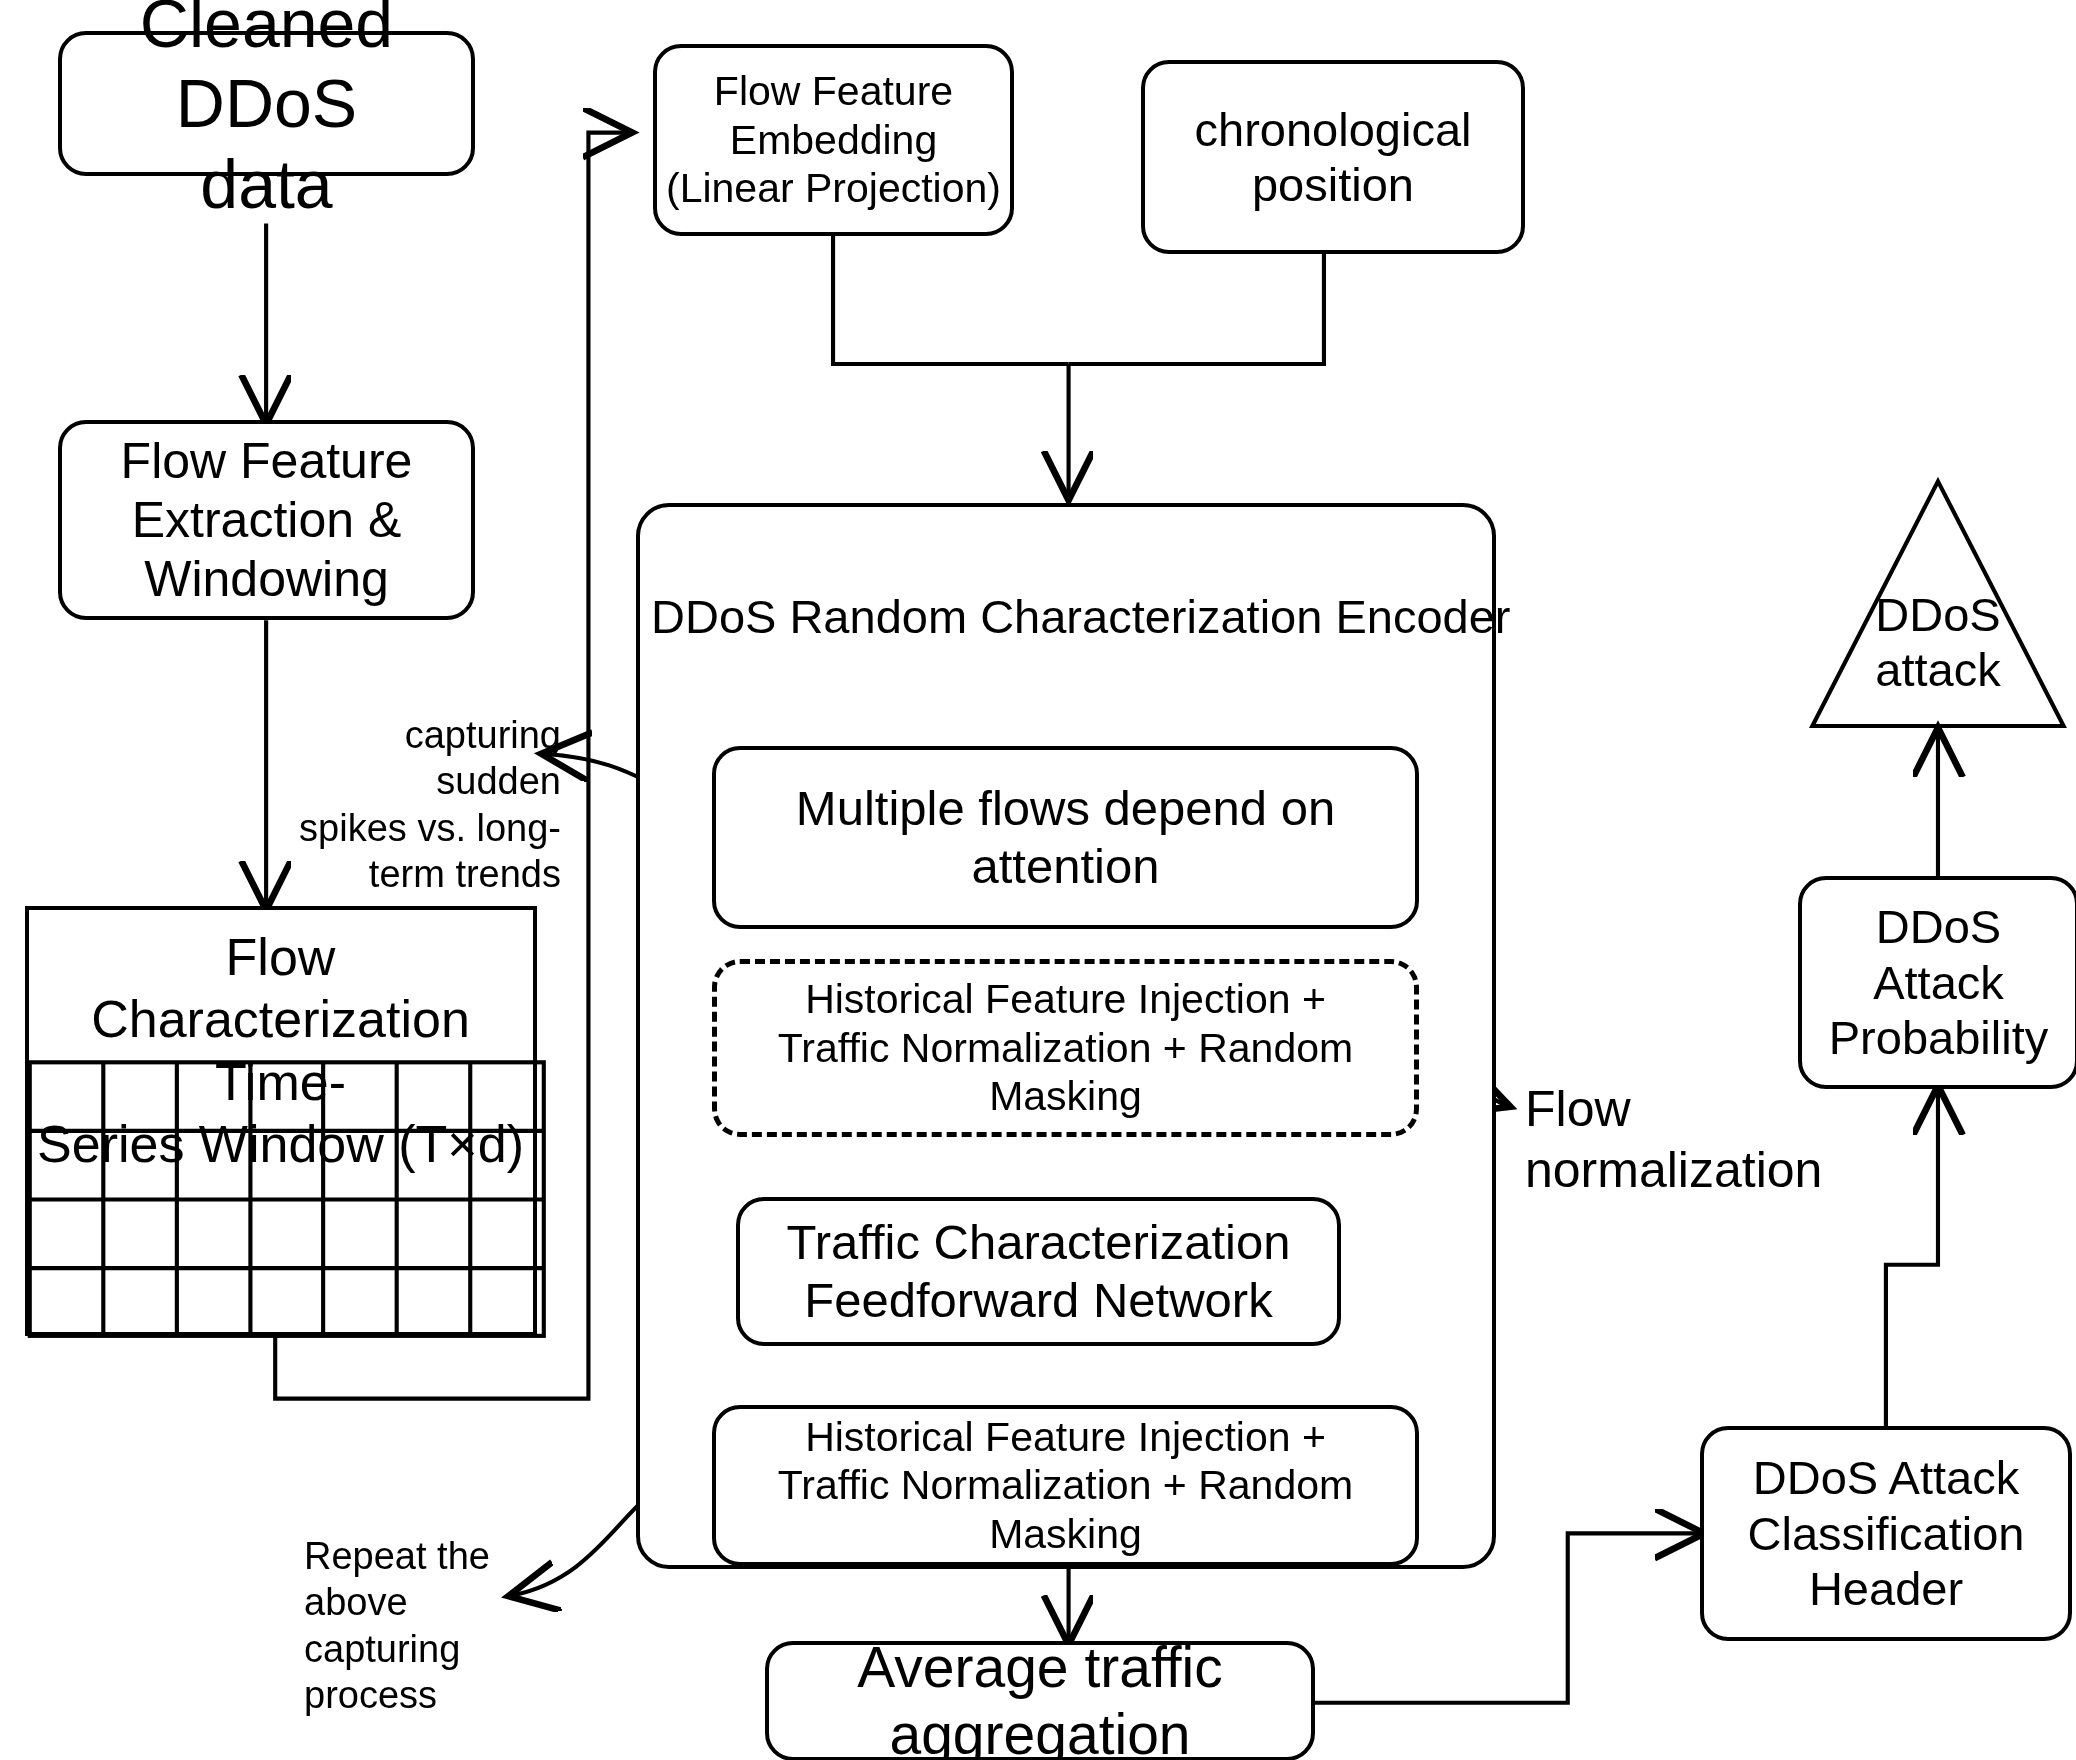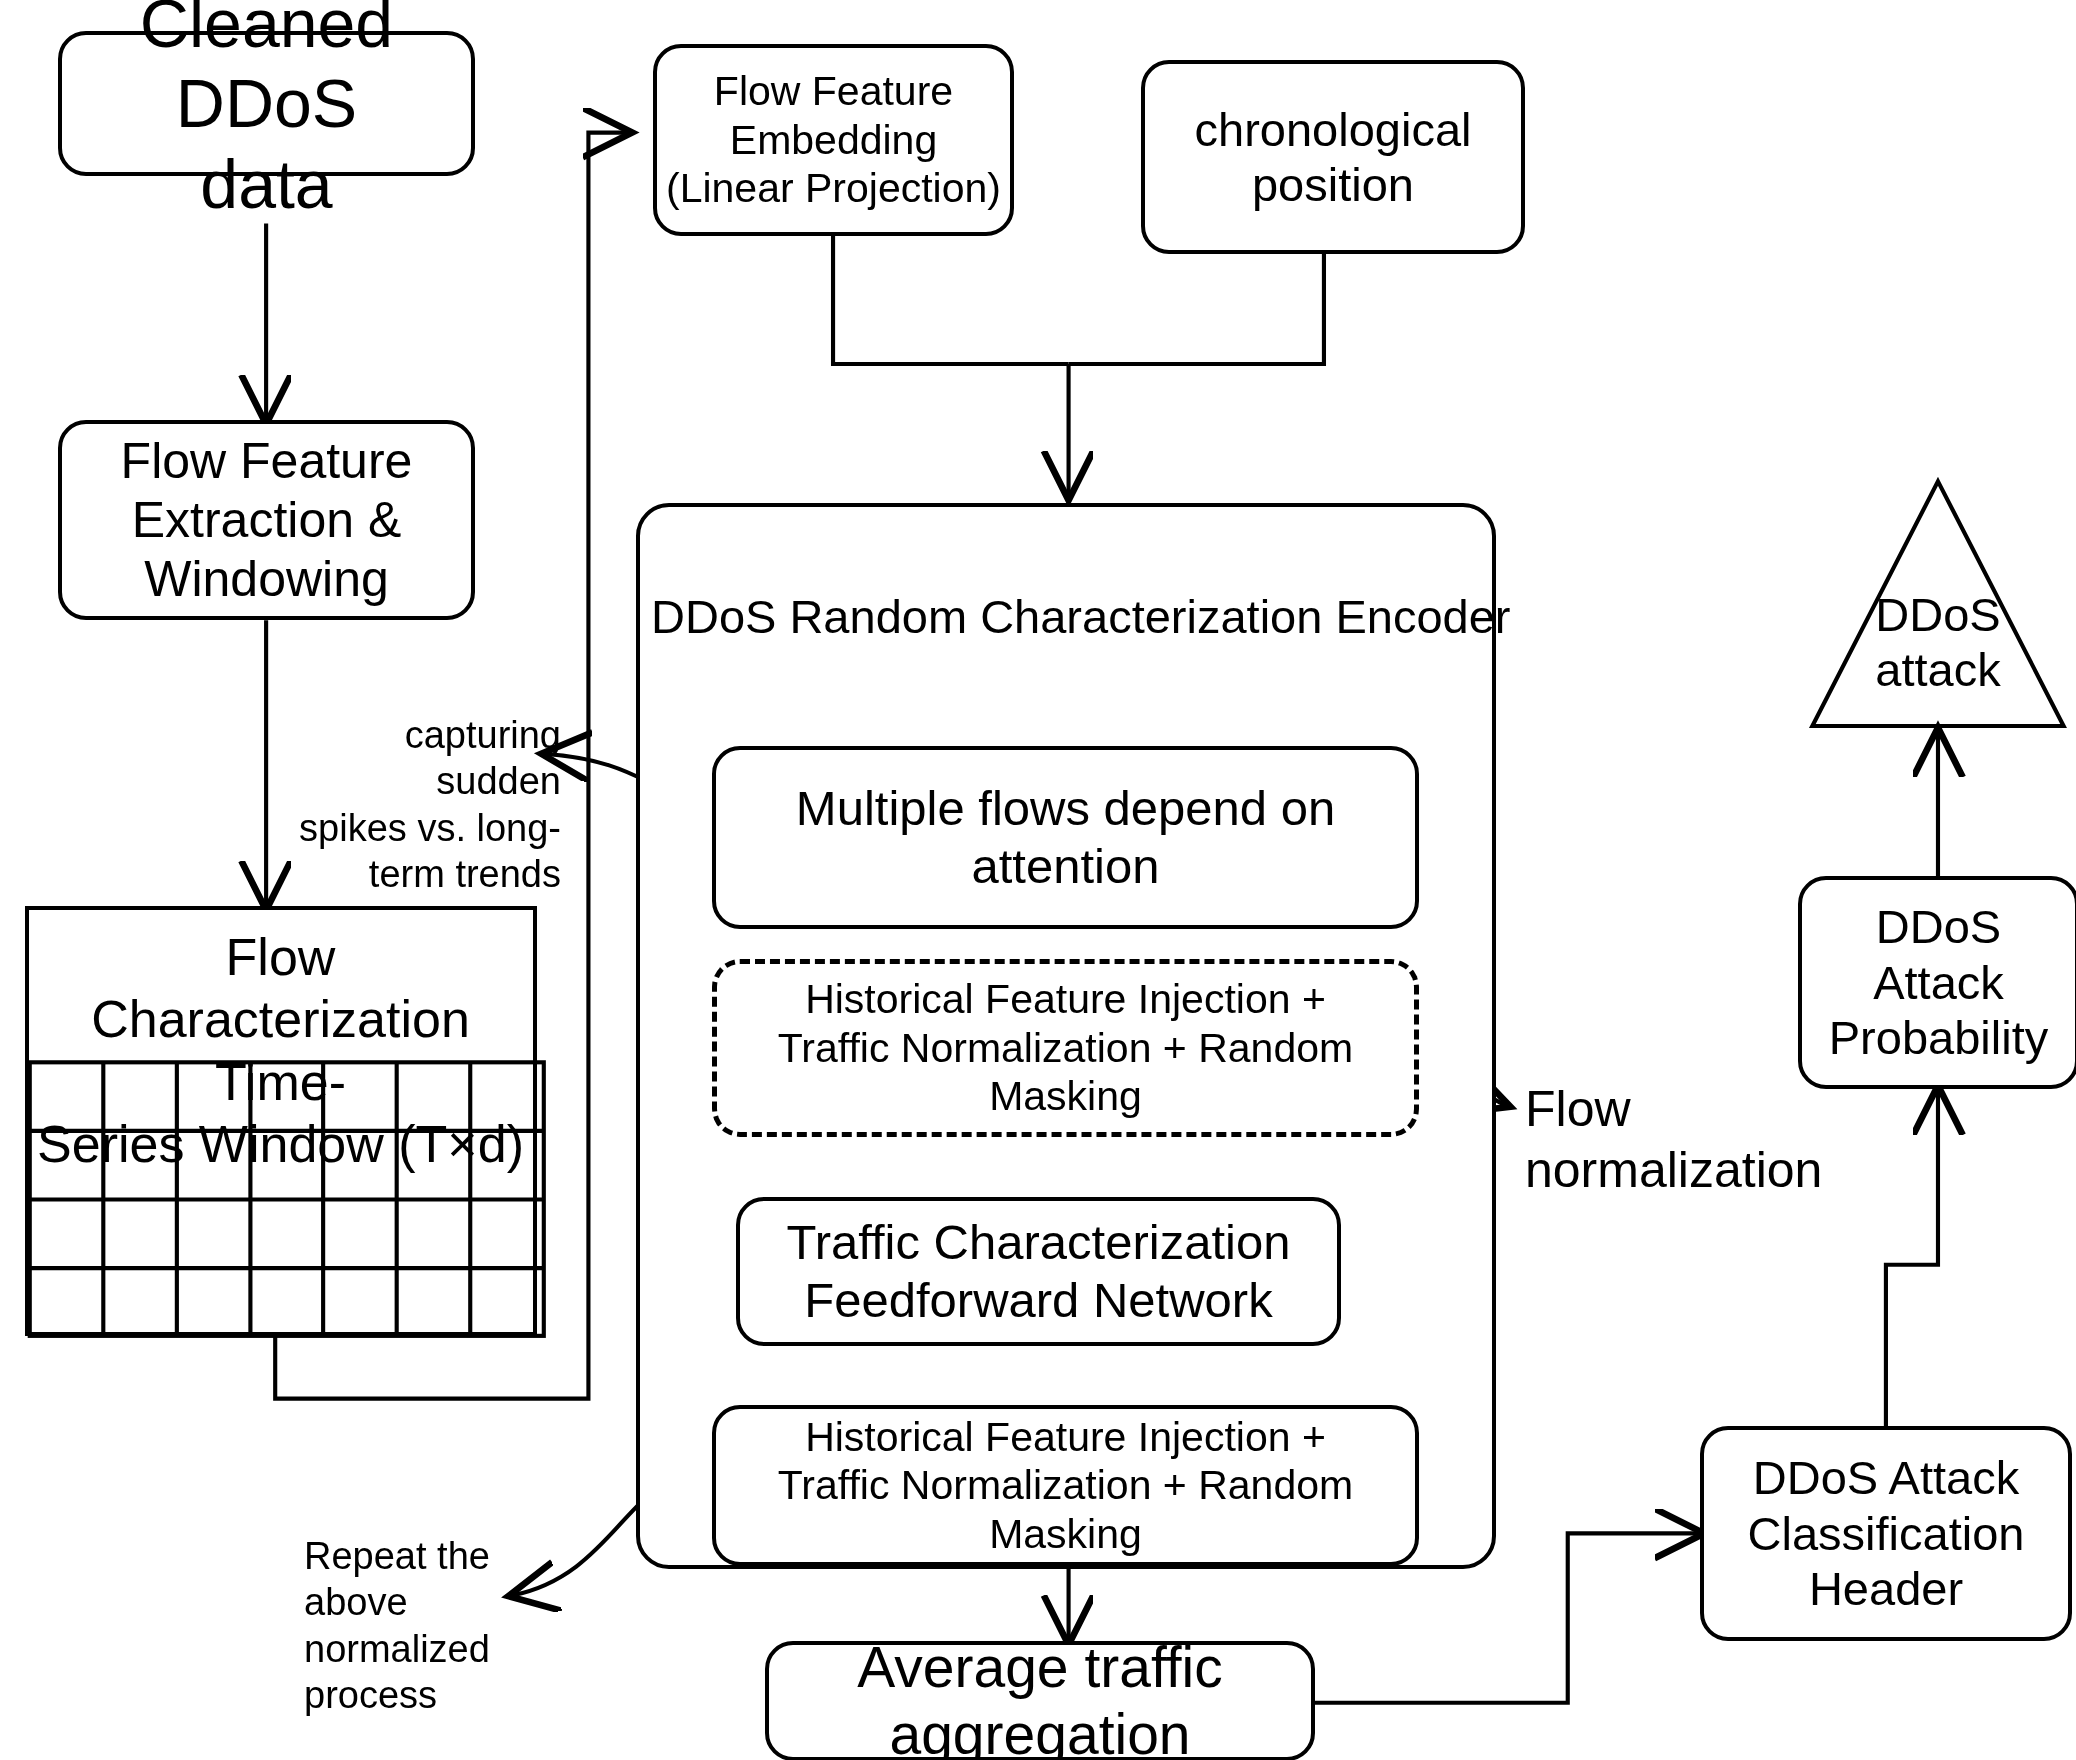"Repeat the" div.label { text: normalized -> capturing }
